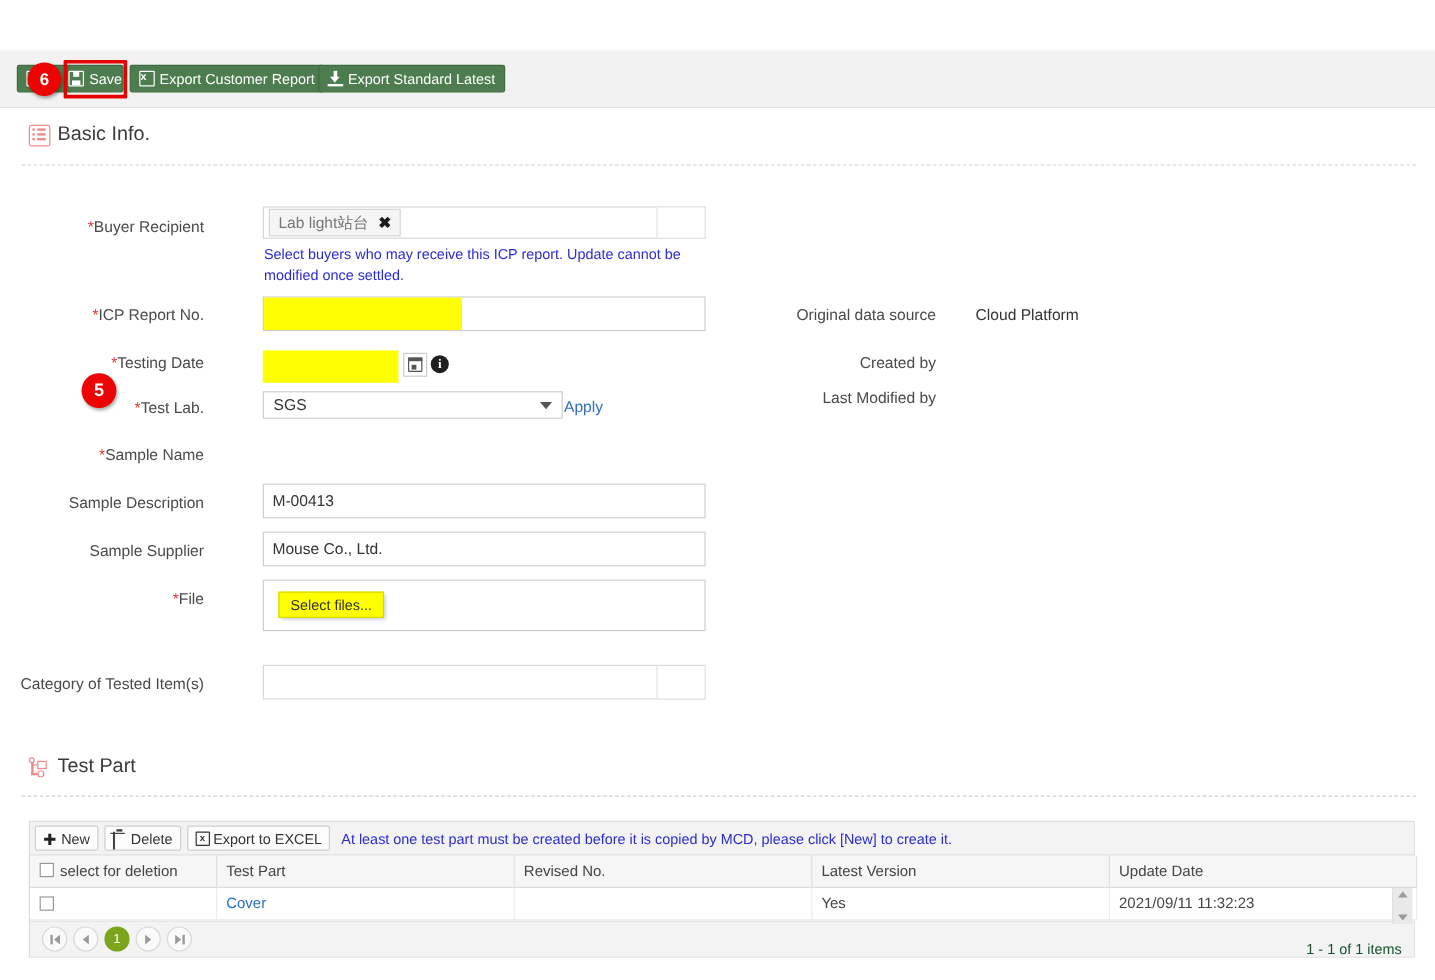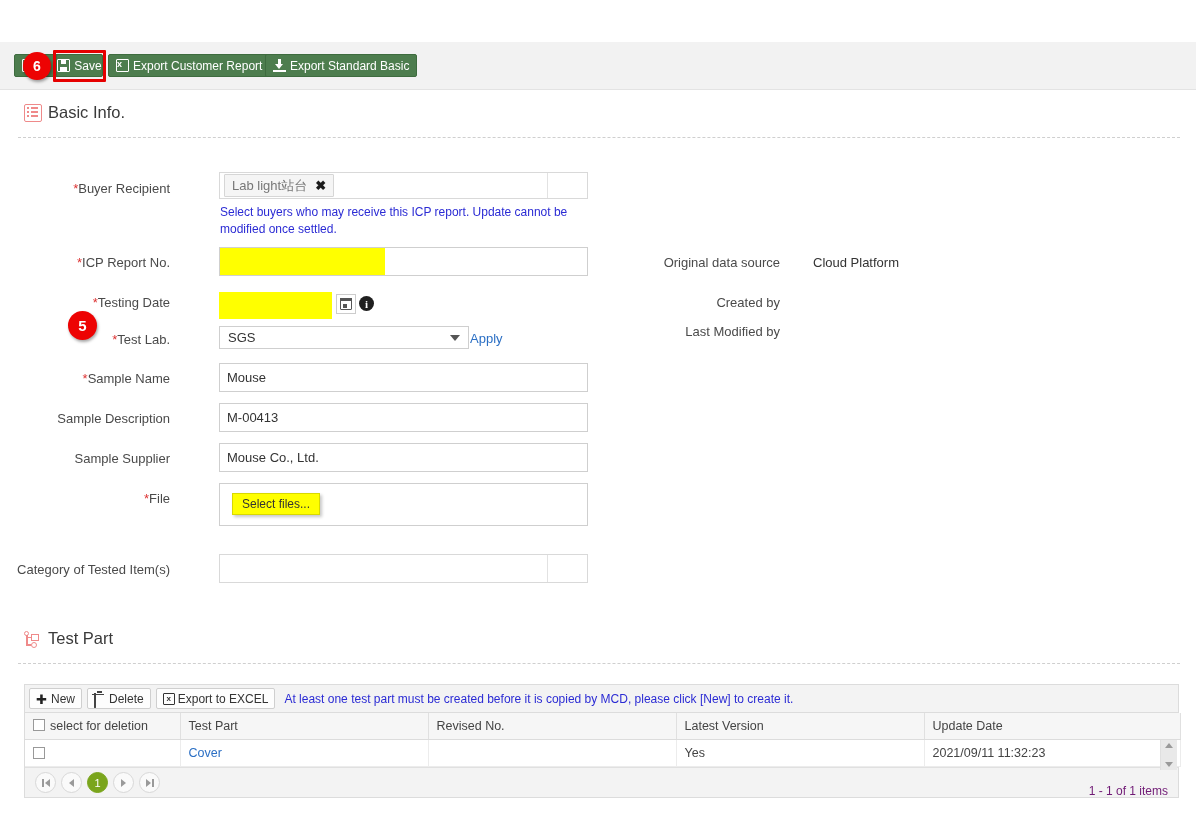"Export Standard Basic" span { text: Basic -> Latest }
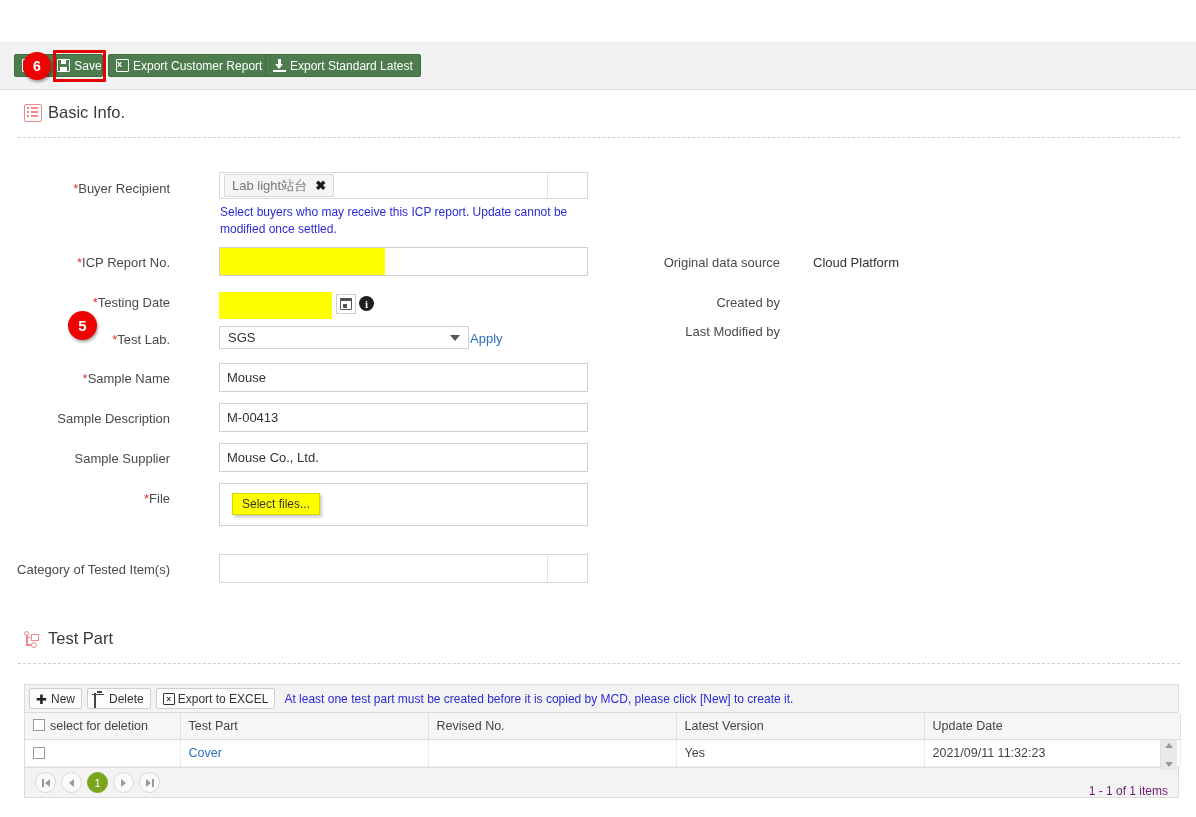"Mouse" div.fld { html: <div> <span>Mouse</span> </div> -> none }
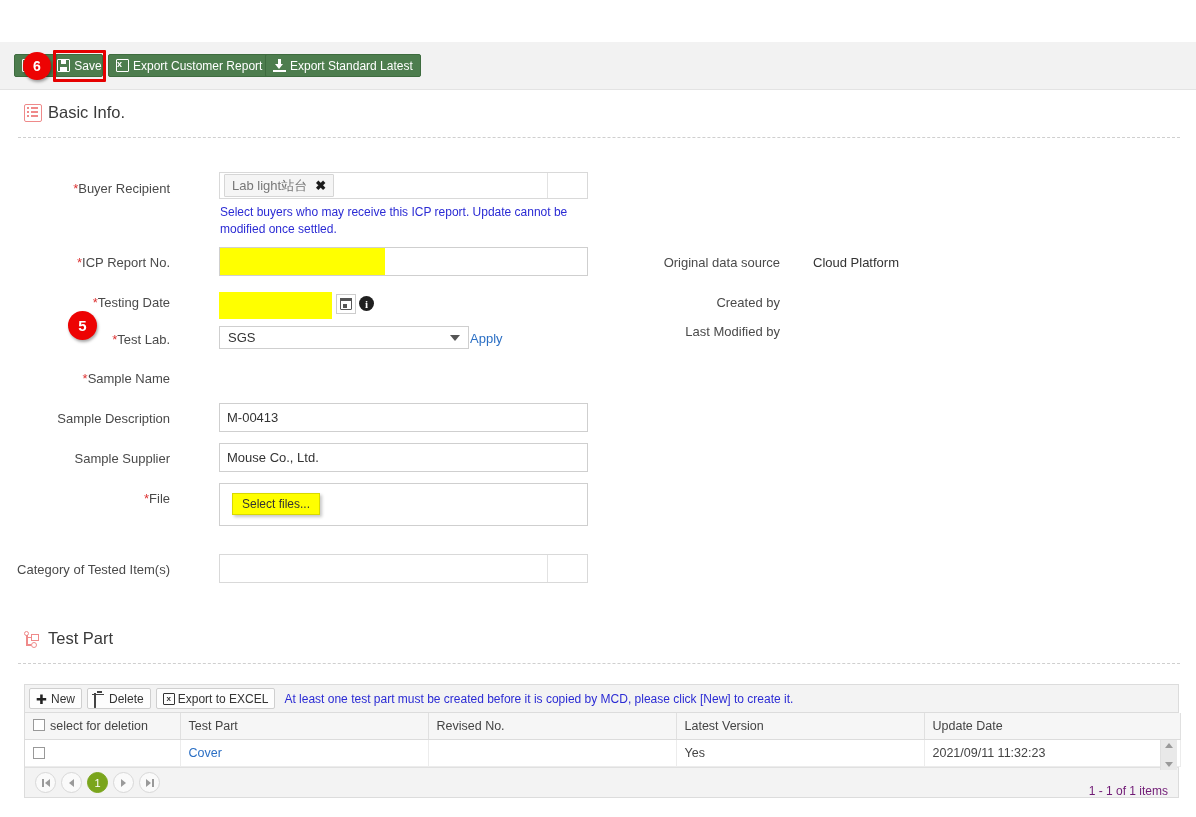"1 - 1 of 1" .pinfo { color: #701a75 -> #14532d }
